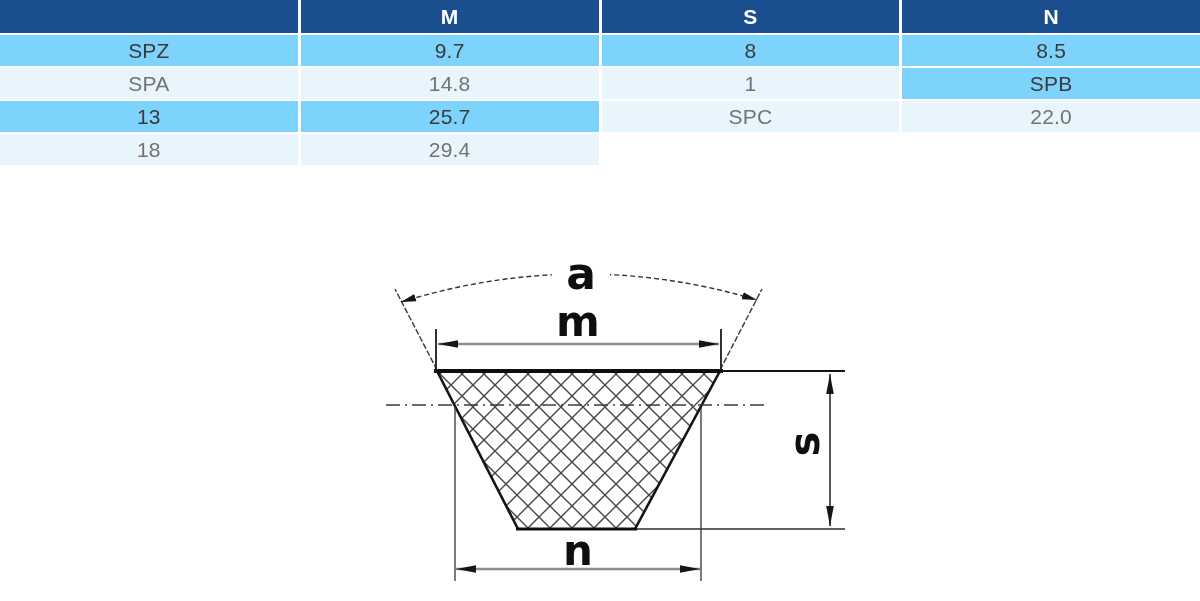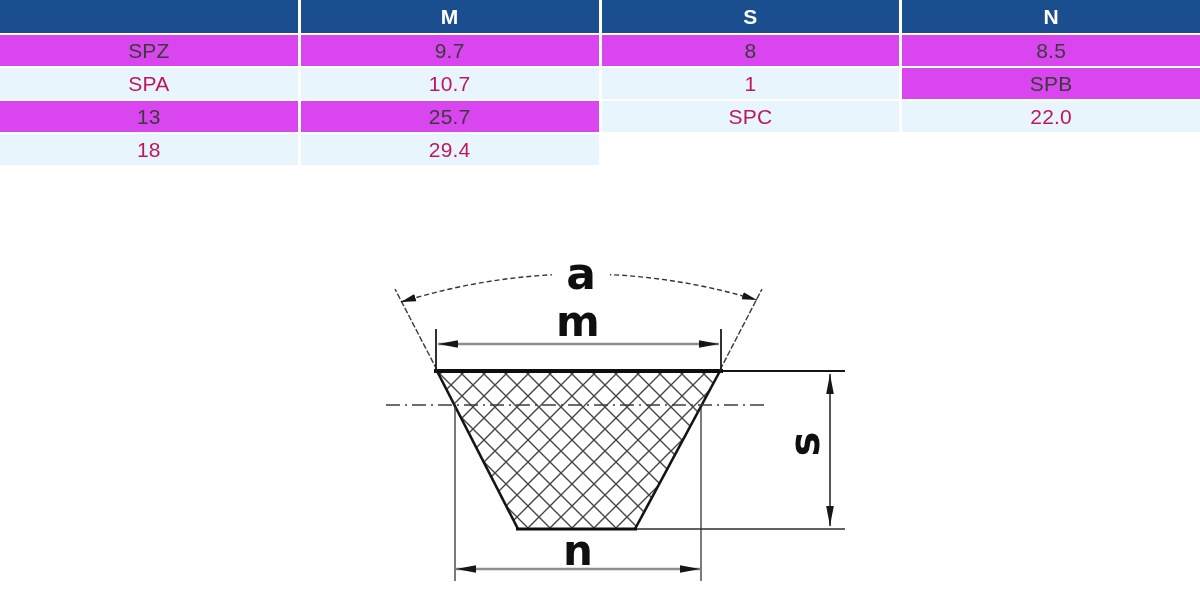"SPZ" .cell.row-blue { background: #d946ef -> #7dd3fc }
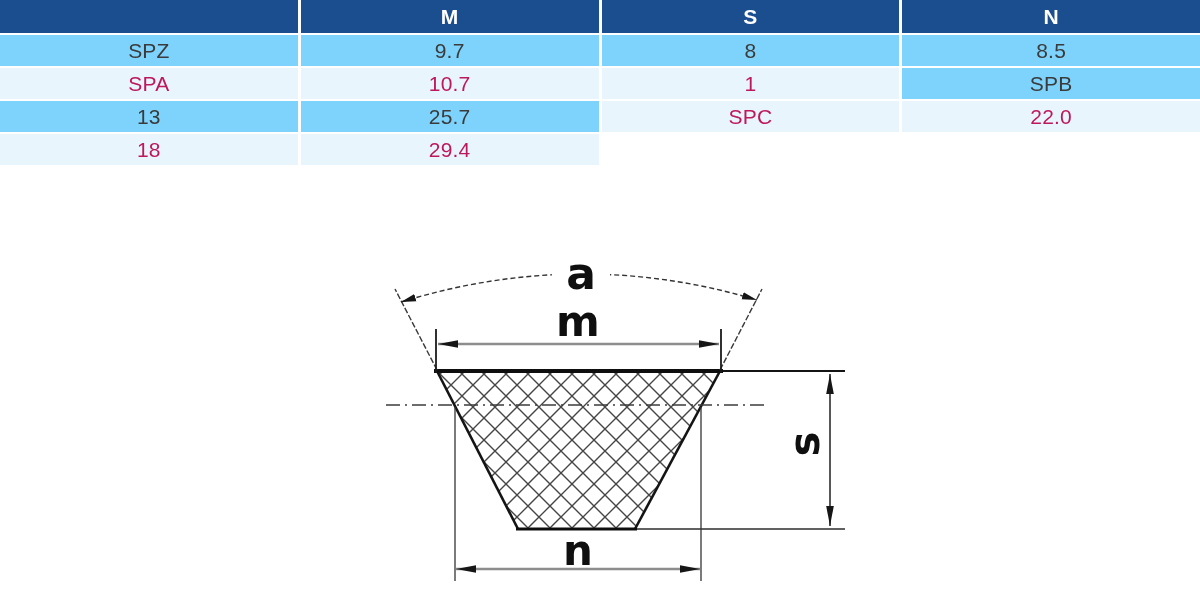"SPA" .cell.row-pale { color: #be185d -> #737373 }
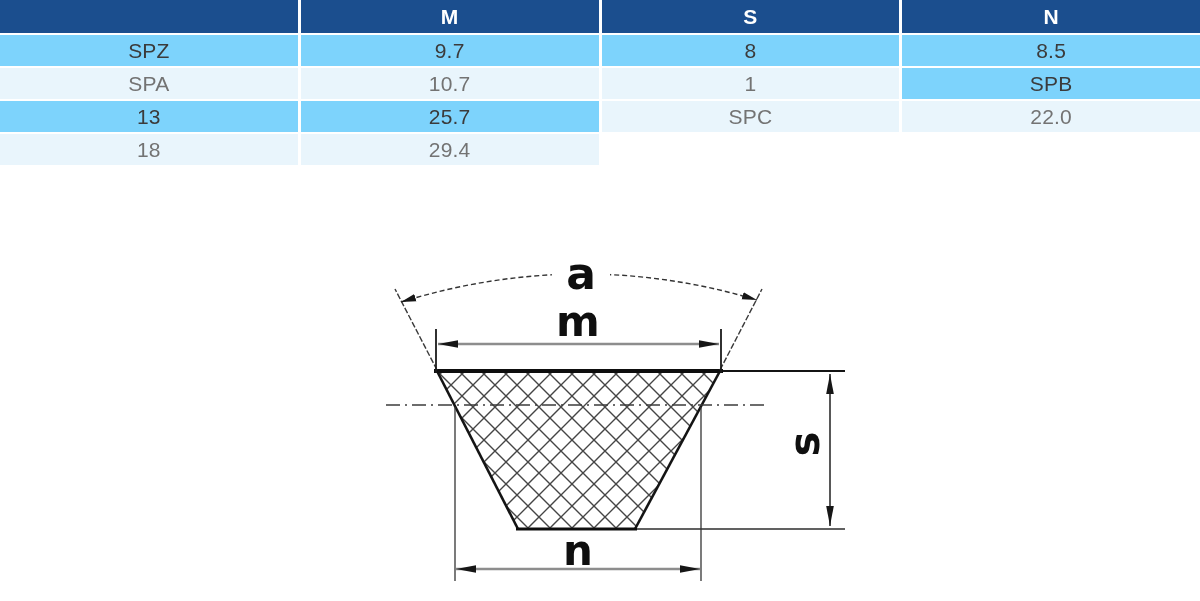"10.7" div.cell { text: 10.7 -> 14.8 }
